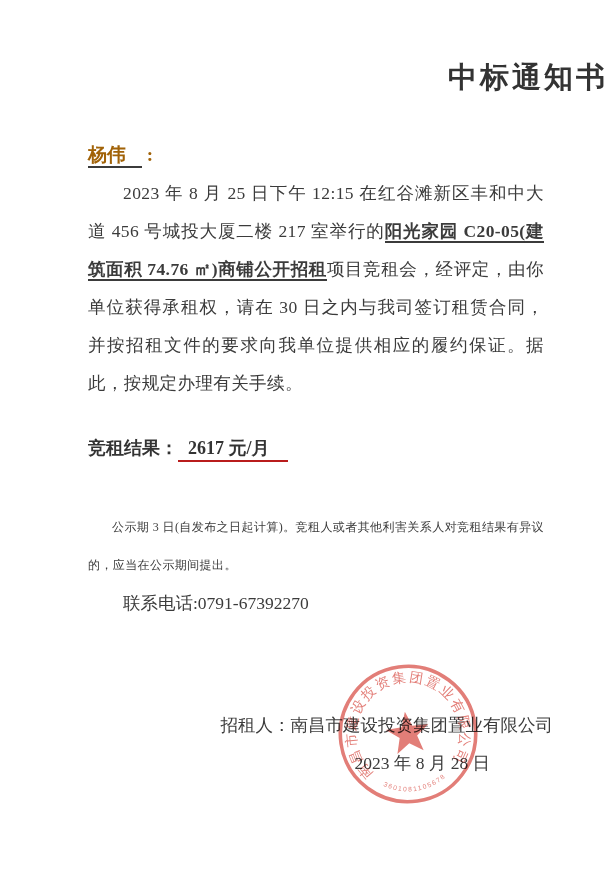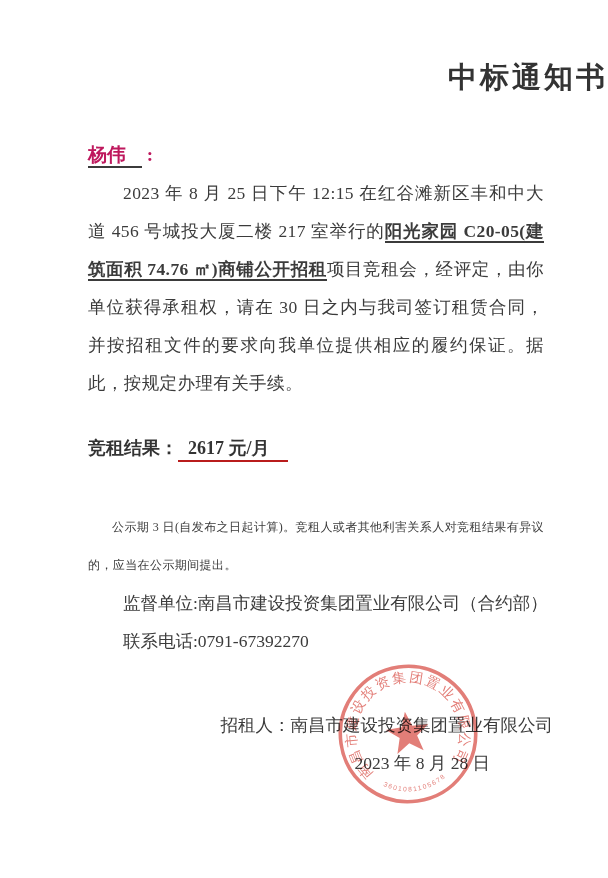"杨伟 :" .addressee { color: #be185d -> #a16207 }
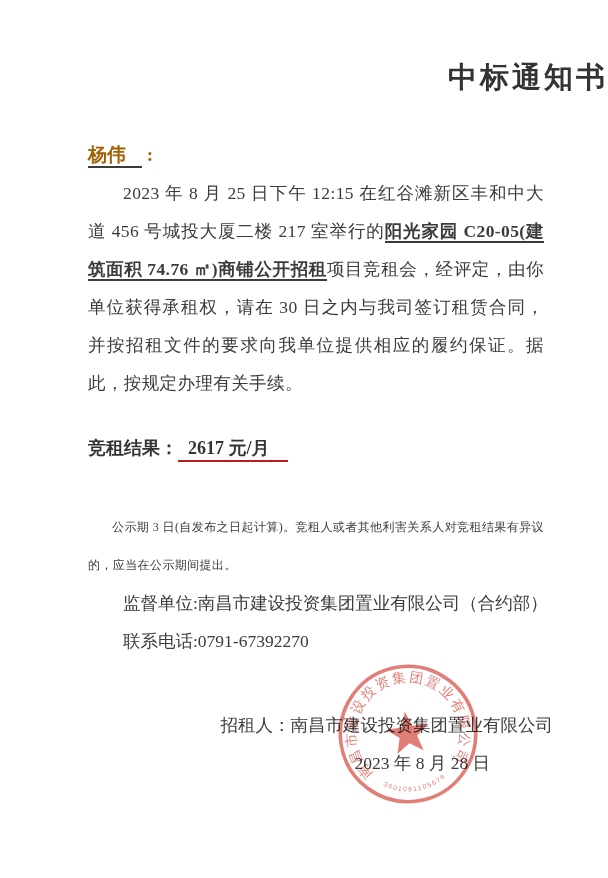"监督单位:南昌市建设投资集团置业有限公司（合约部）" div.info-line { html: <div>监督单位:南昌市建设投资集团置业有限公司（合约部）</div> -> none }
